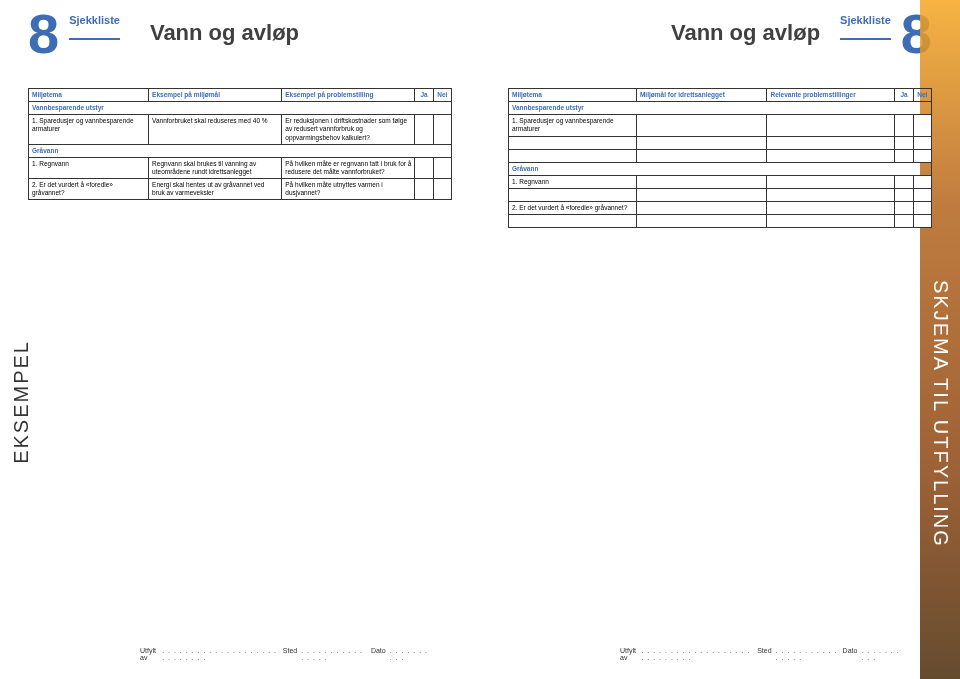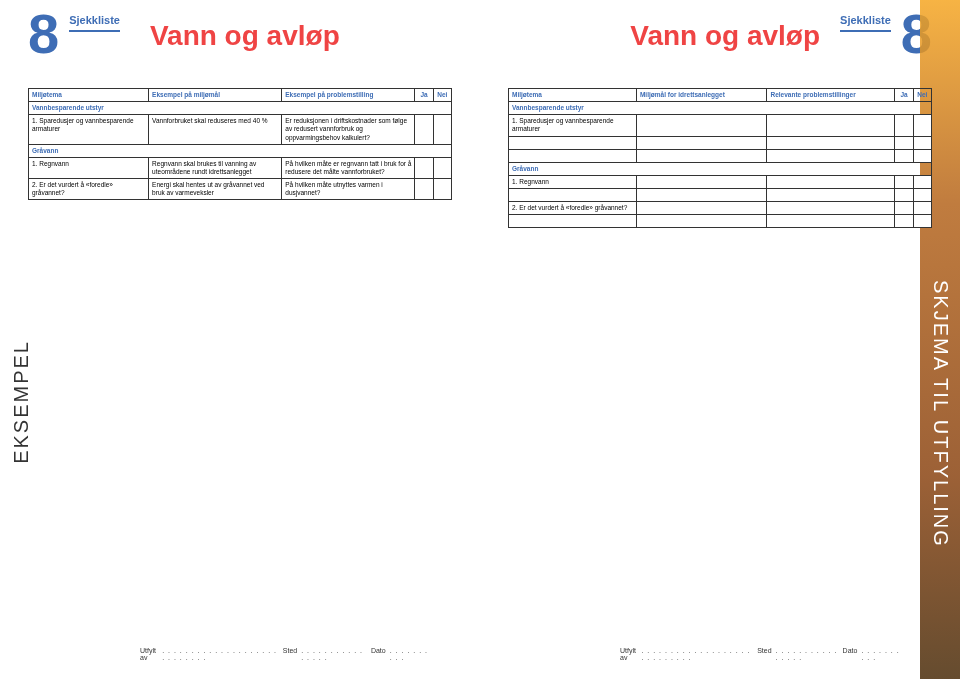"Sjekkliste" .sjekkliste-label { padding-bottom: 4px -> 12px }
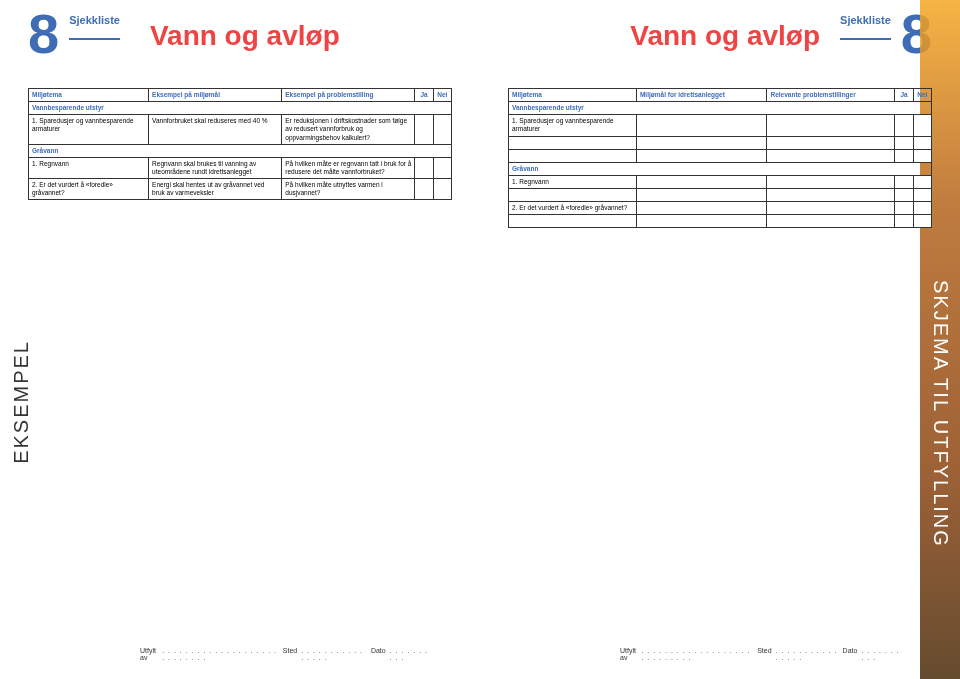"Vann og avløp" .page-title { color: #ef4444 -> #404040; font-size: 28px -> 22px }
